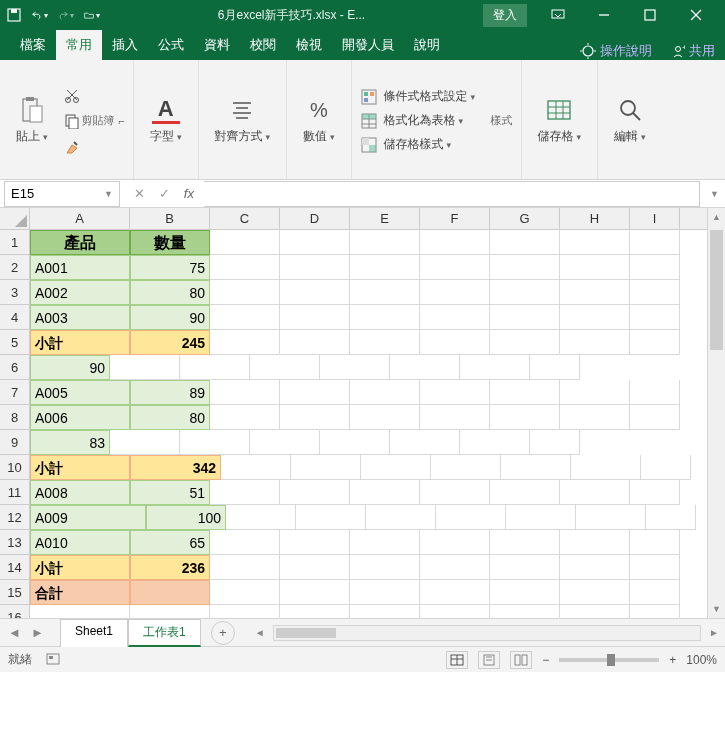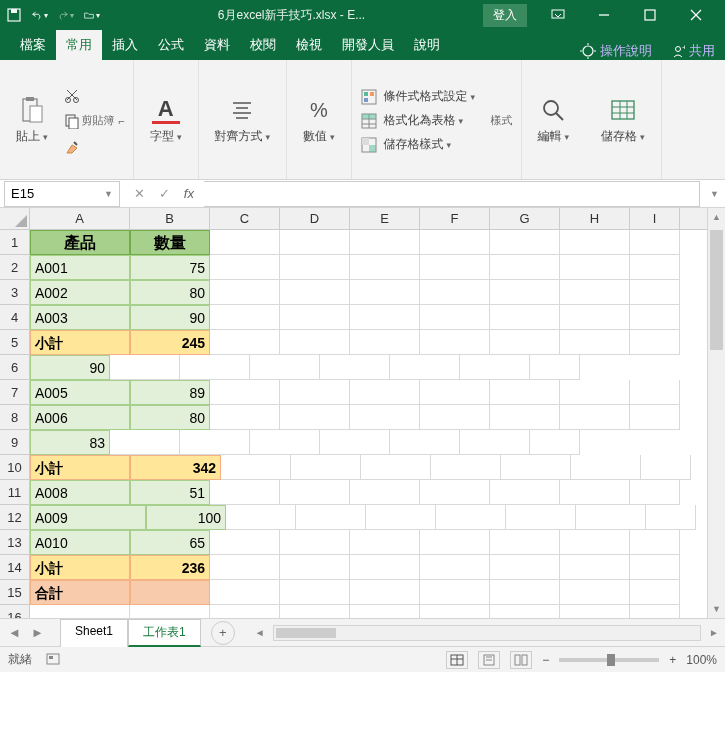"編輯" div.rgroup { order: before "儲存格" -> after "儲存格" }
